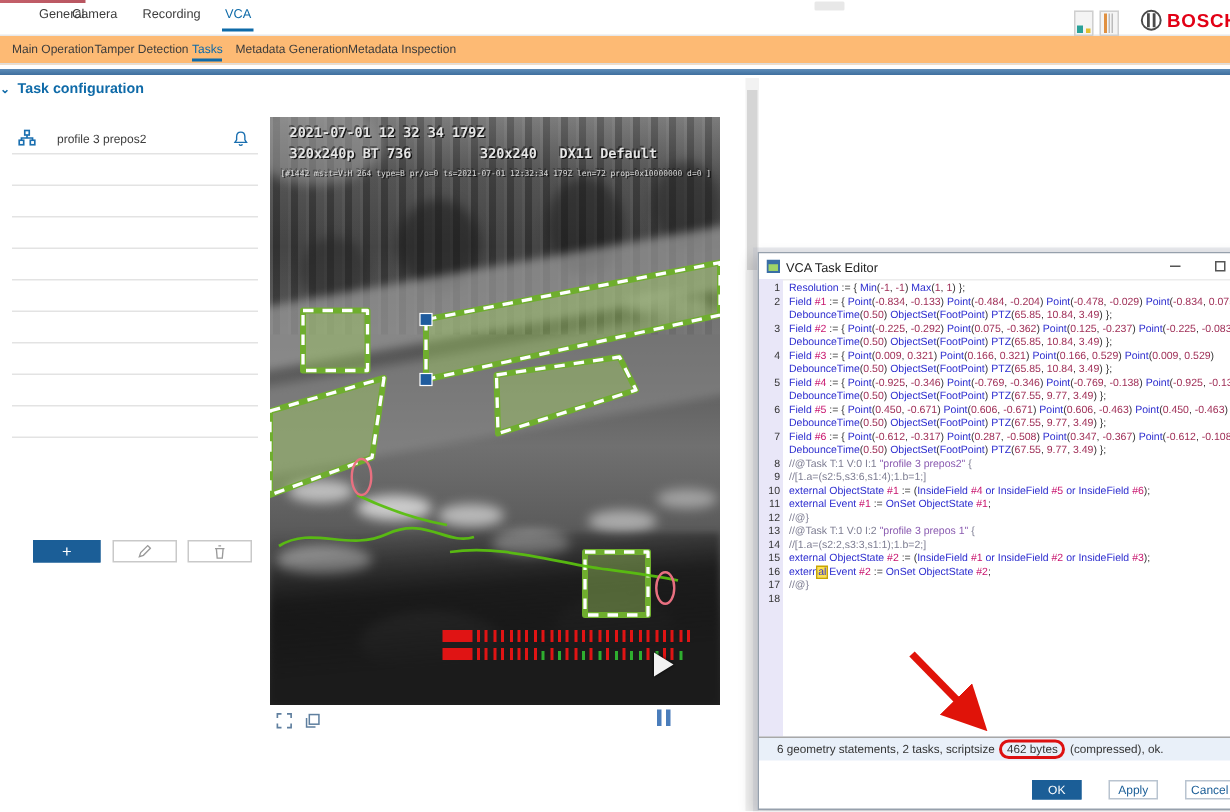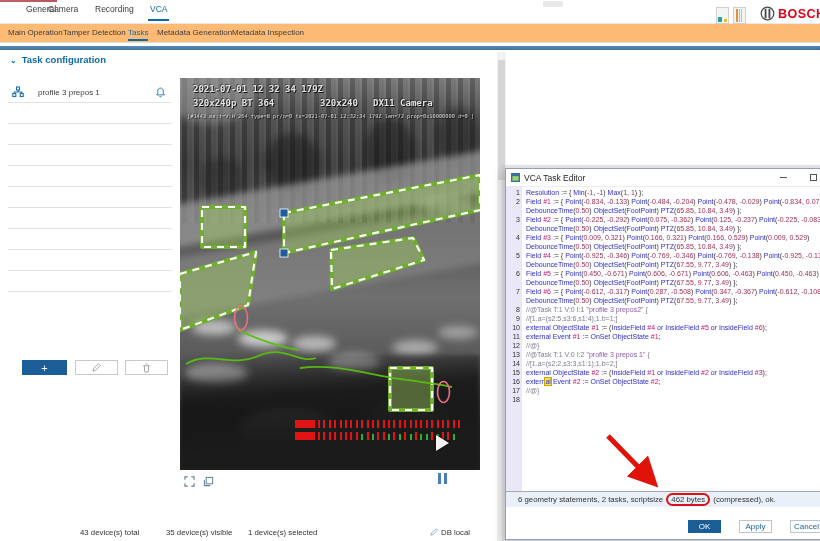"⌄ Task configuration" .section-h { left: 10px -> 0 }
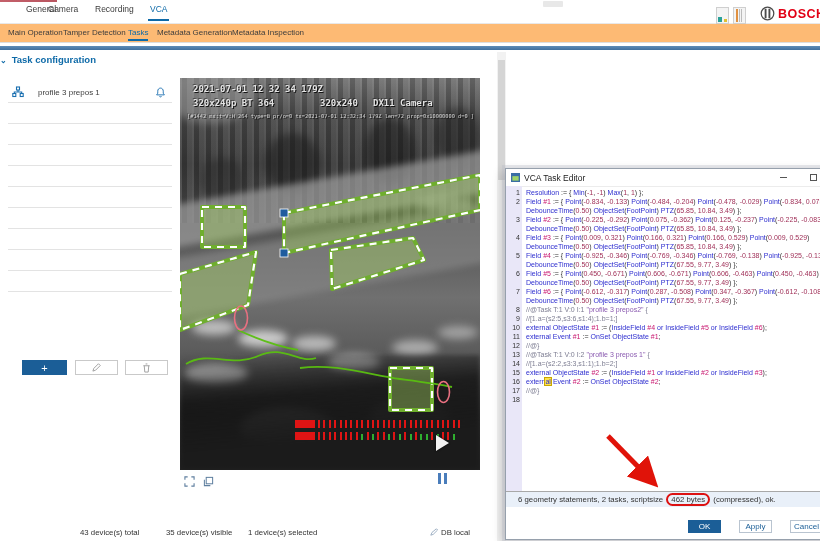"profile 3 prepos2" div.trow { html: none -> <div> <svg> <g> <rect></rect> <rect></rect> <rect></rect> <path></path> </g> </svg> <span>profile 3 prepos2</span> <svg> <path></path> <path></path> </svg> </div> }
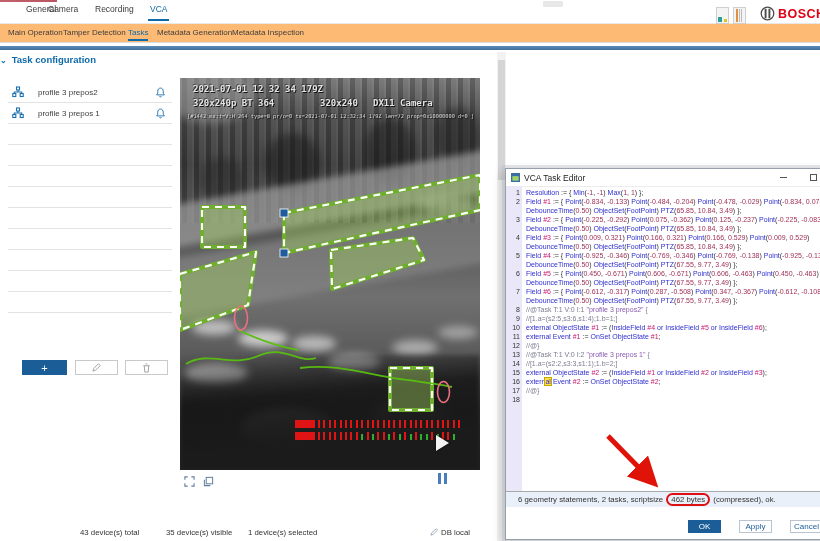"320x240p BT 364" div.osd { text: 364 -> 736 }
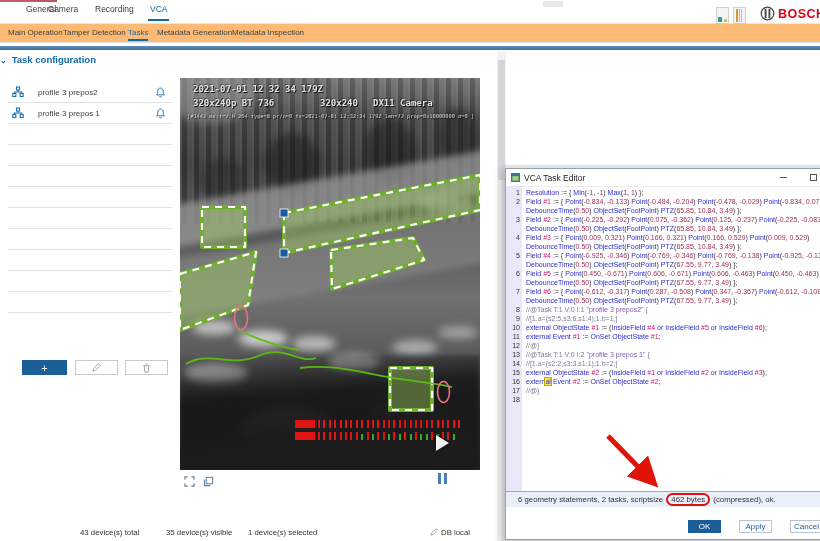"DX11 Camera" div.osd { text: Camera -> Default }
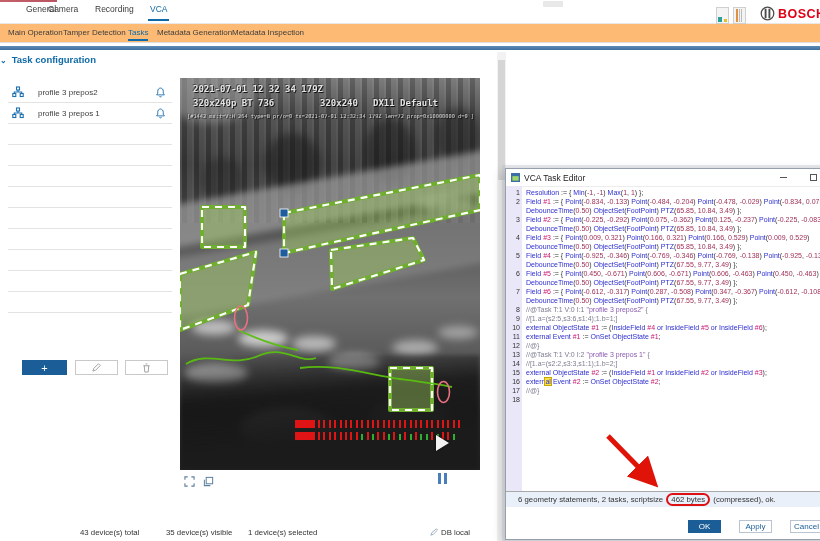"profile 3 prepos 1" div.trow { html: <div> <svg> <g> <rect></rect> <rect></rect> <rect></rect> <path></path> </g> </svg> <span>profile 3 prepos 1</span> <svg> <path></path> <path></path> </svg> </div> -> none }
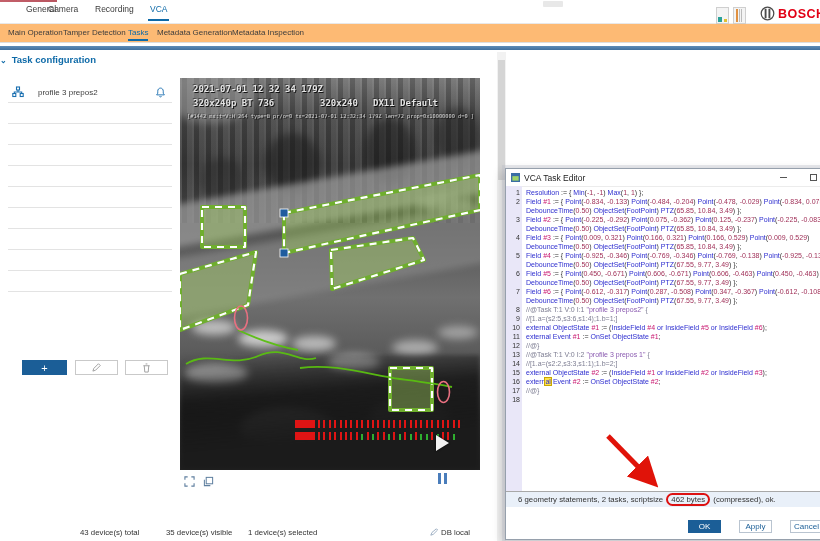"43 device(s) total" div.statusbar { html: <div> <div>43 device(s) total</div> <div>35 device(s) visible</div> <div>1 device(s) selected</div> <div> <svg> <path></path> </svg><span>DB local</span> </div> </div> -> none }
